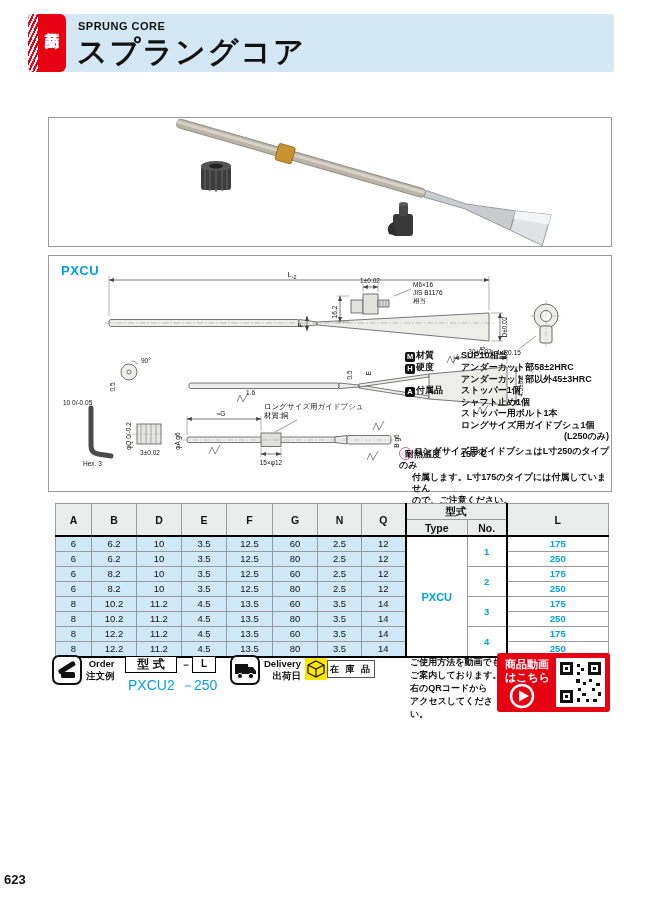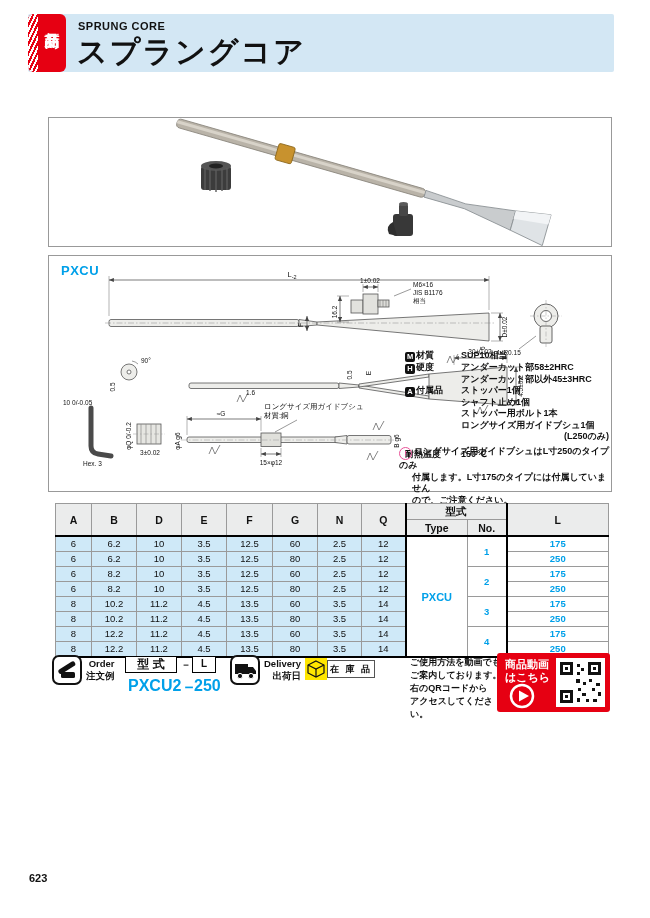"PXCU2" .exr { font-size: 16px -> 14px; font-weight: bold -> normal }
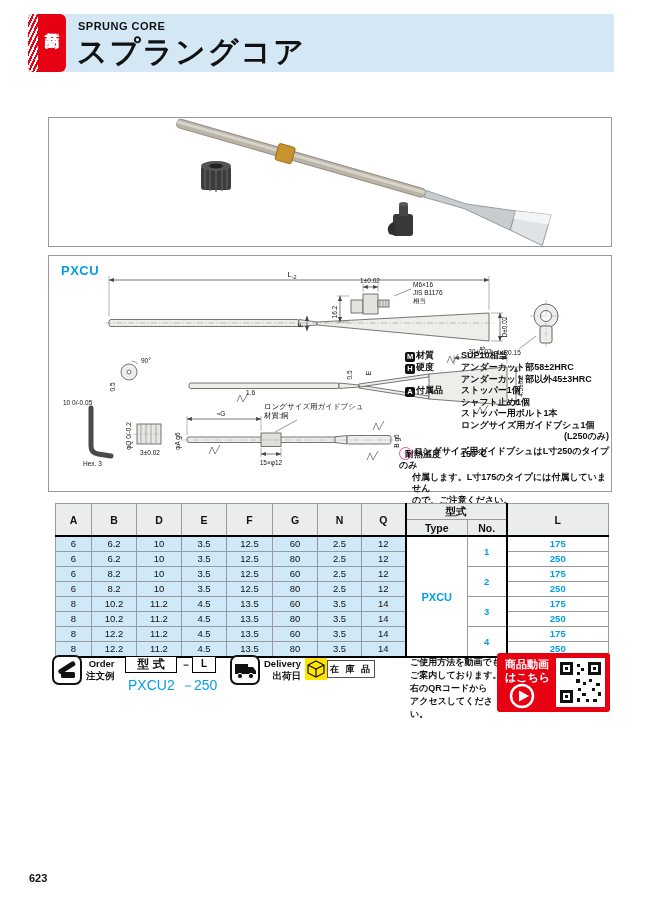"623" .pagenum { font-size: 11px -> 13px; left: 29px -> 4px }
